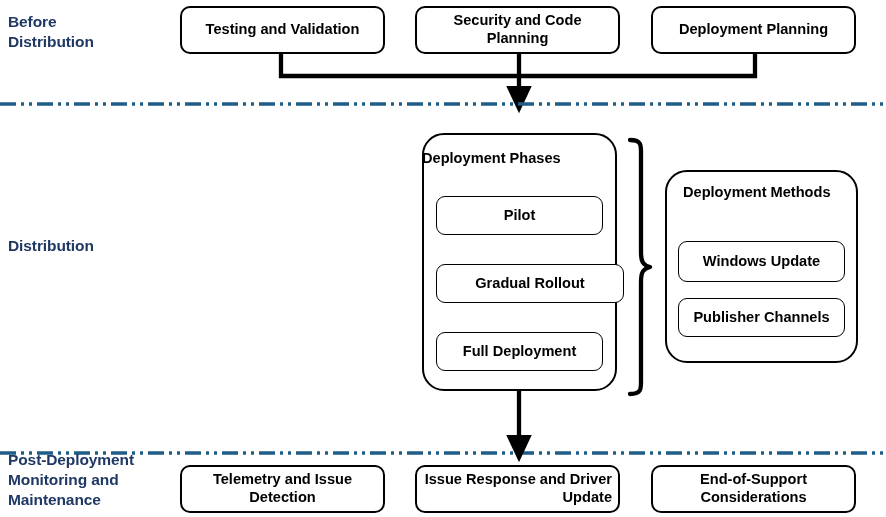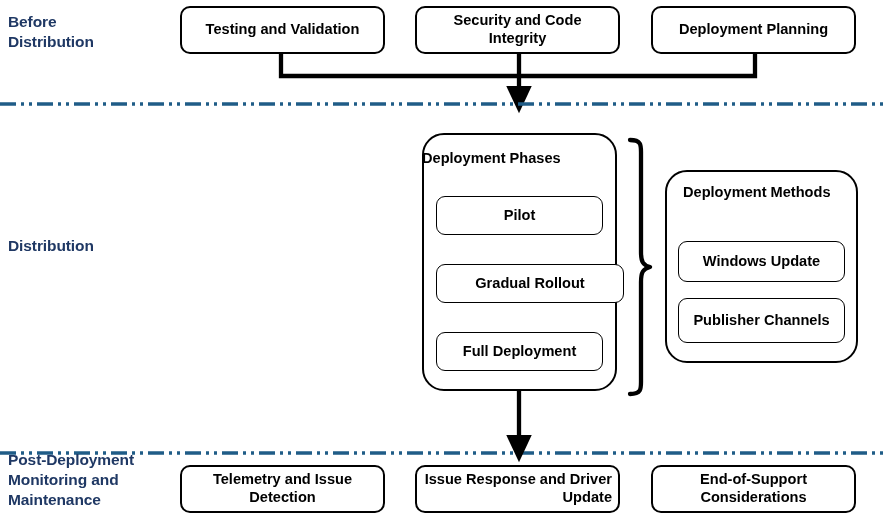"Security and Code Integrity" span { text: Integrity -> Planning }
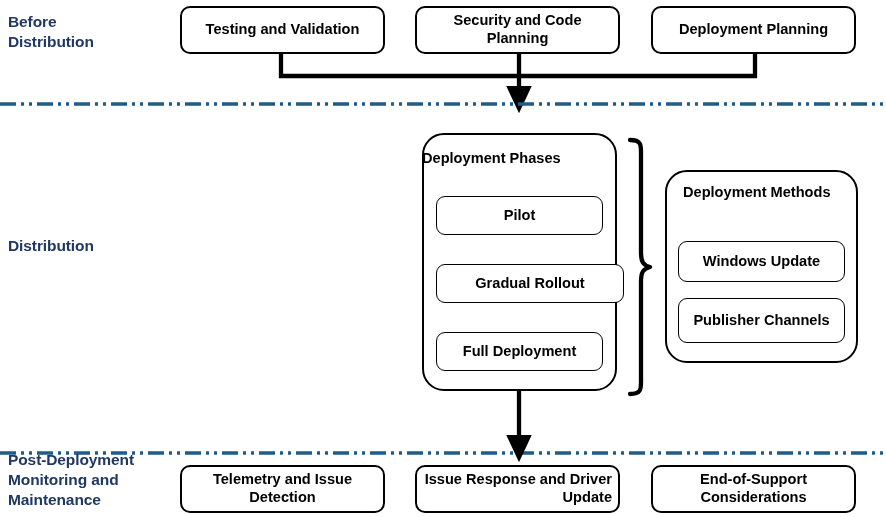"Publisher Channels" #node-publisher { height: 45px -> 39px }
